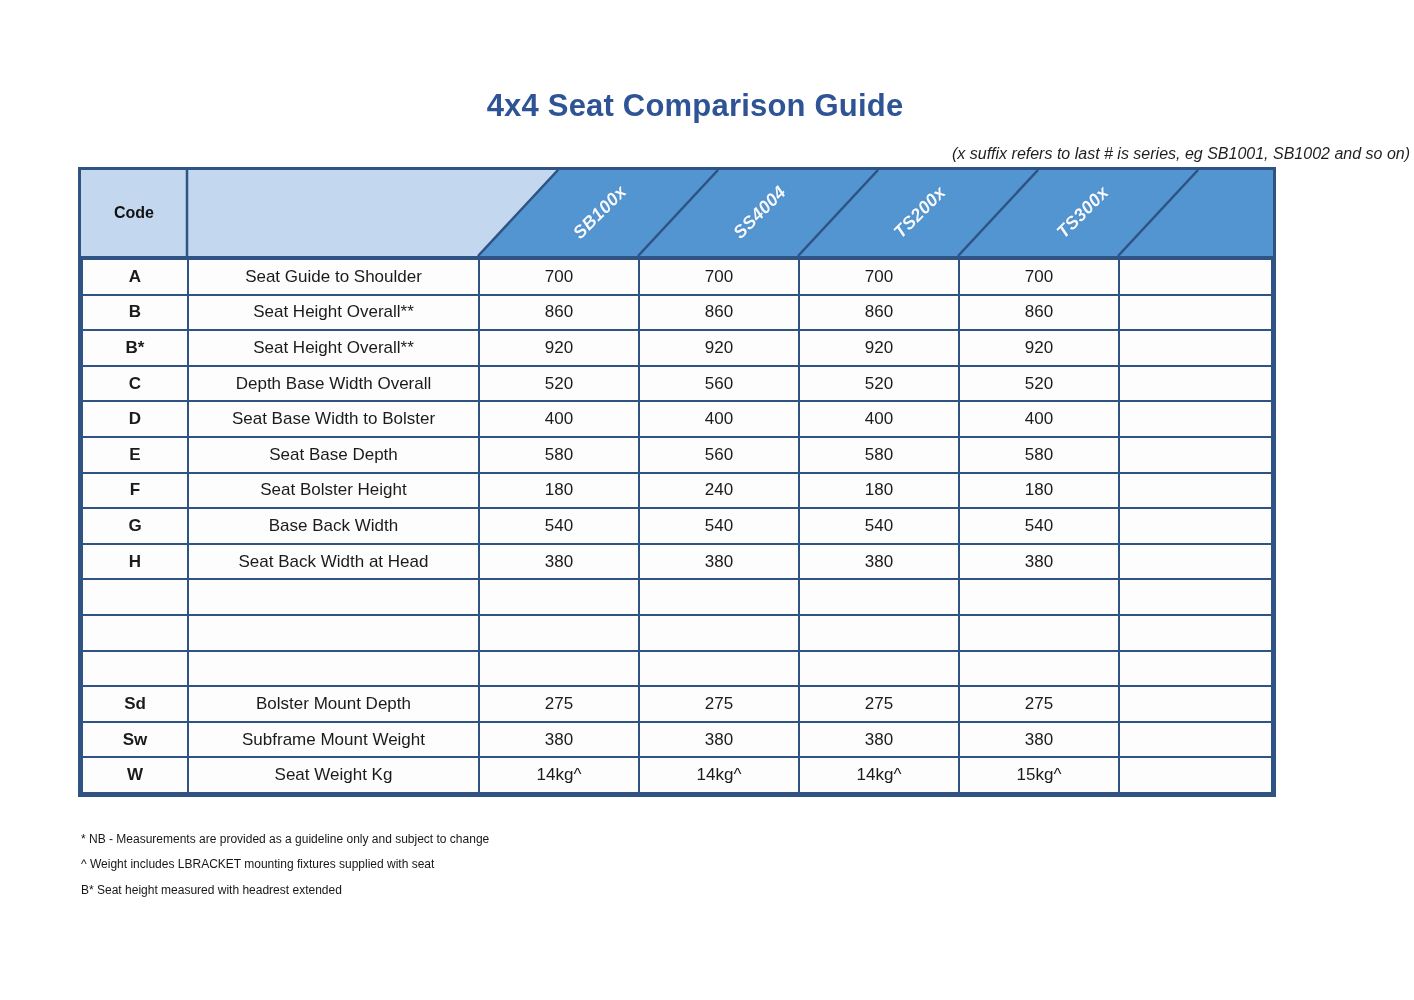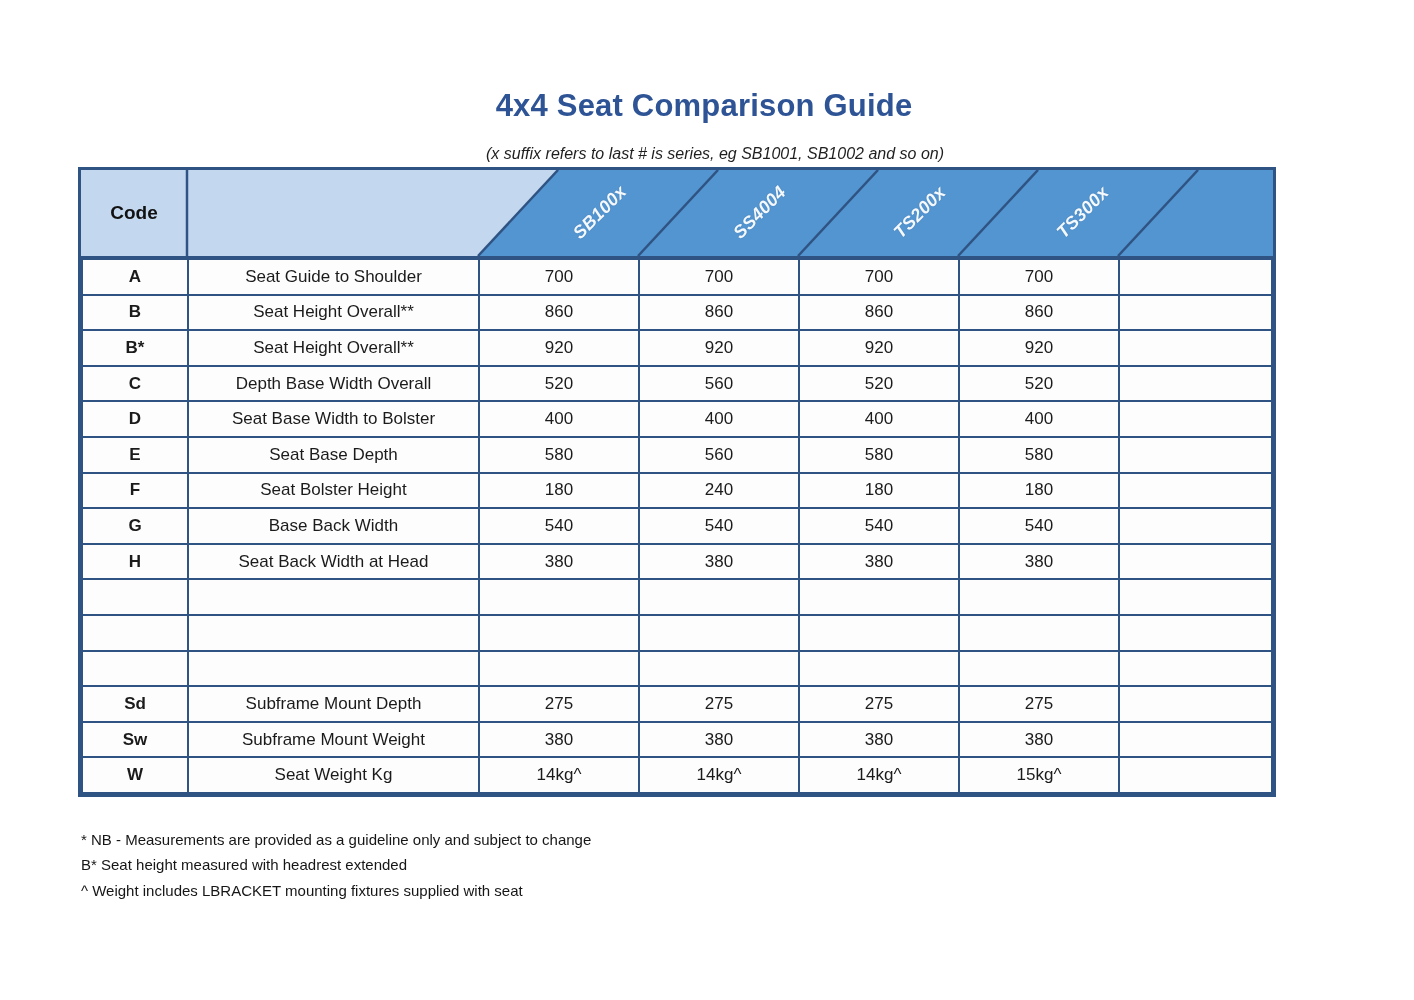"4x4 Seat Comparison Guide" .title { left: 9px -> 0 }
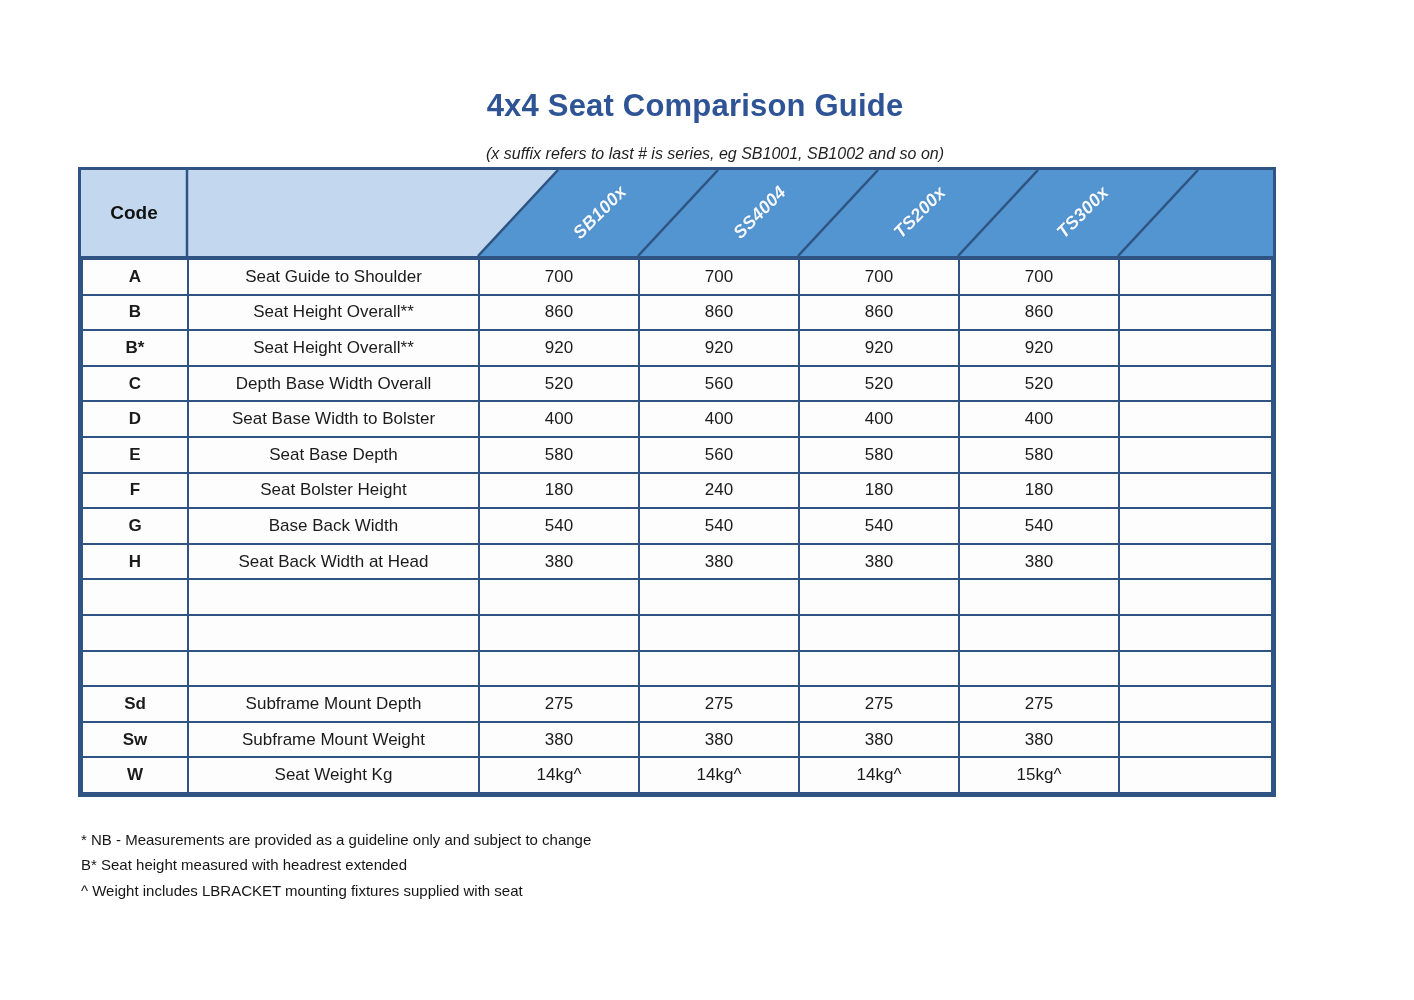"(x suffix refers to last" .subtitle { text-align: center -> right }
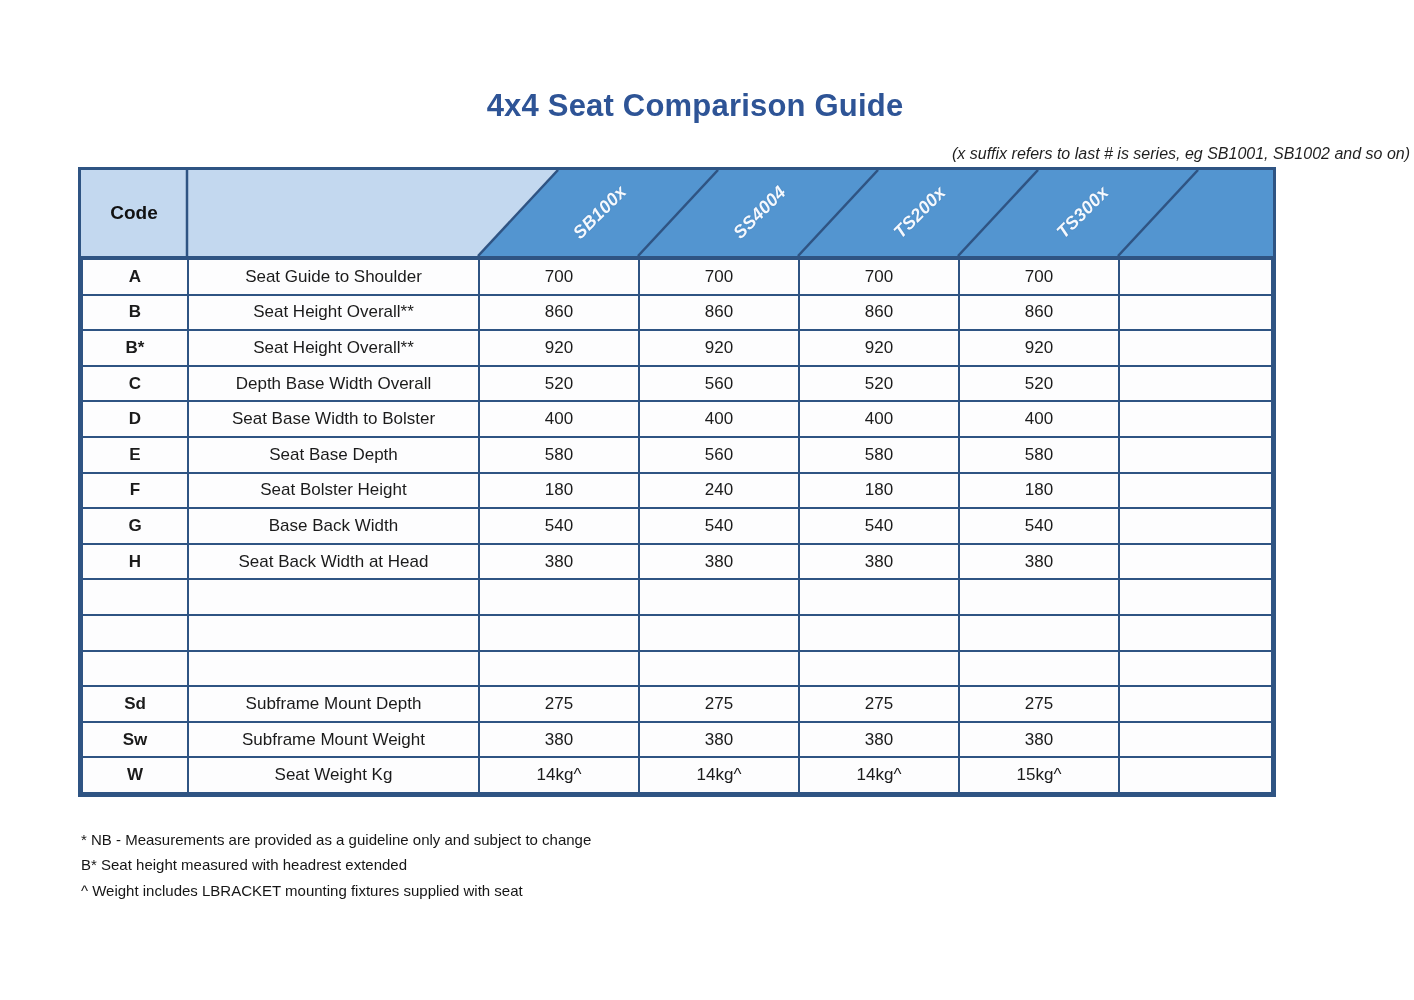"Code" .hdr-cell { font-size: 19px -> 16px }
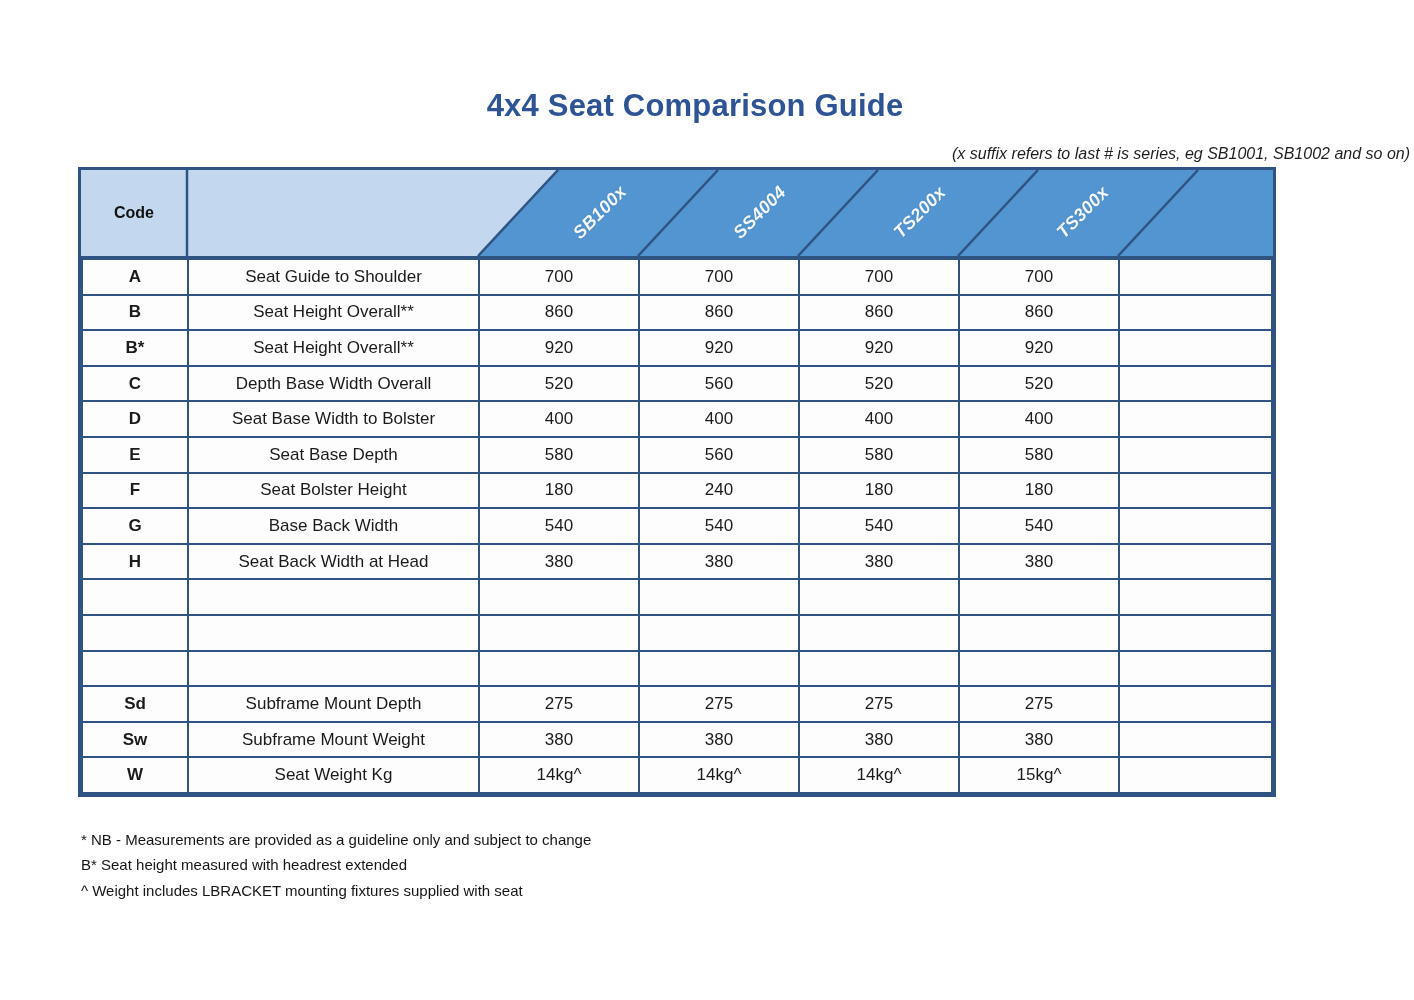"Subframe Mount Depth" td { text: Subframe -> Bolster }
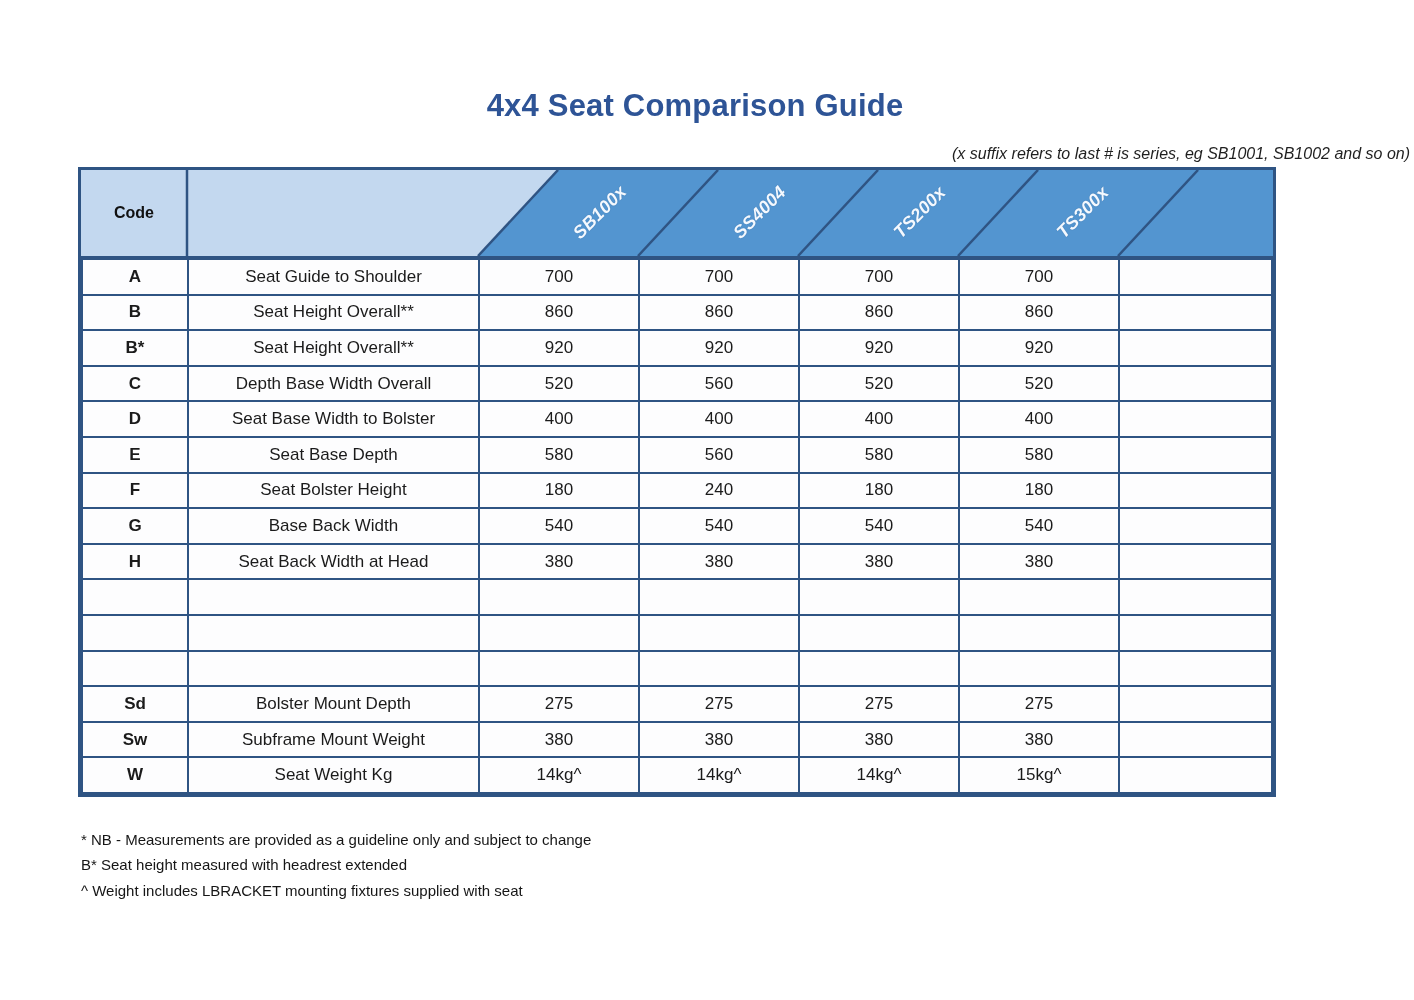"* NB - Measurements are" .footnotes { font-size: 15px -> 12px }
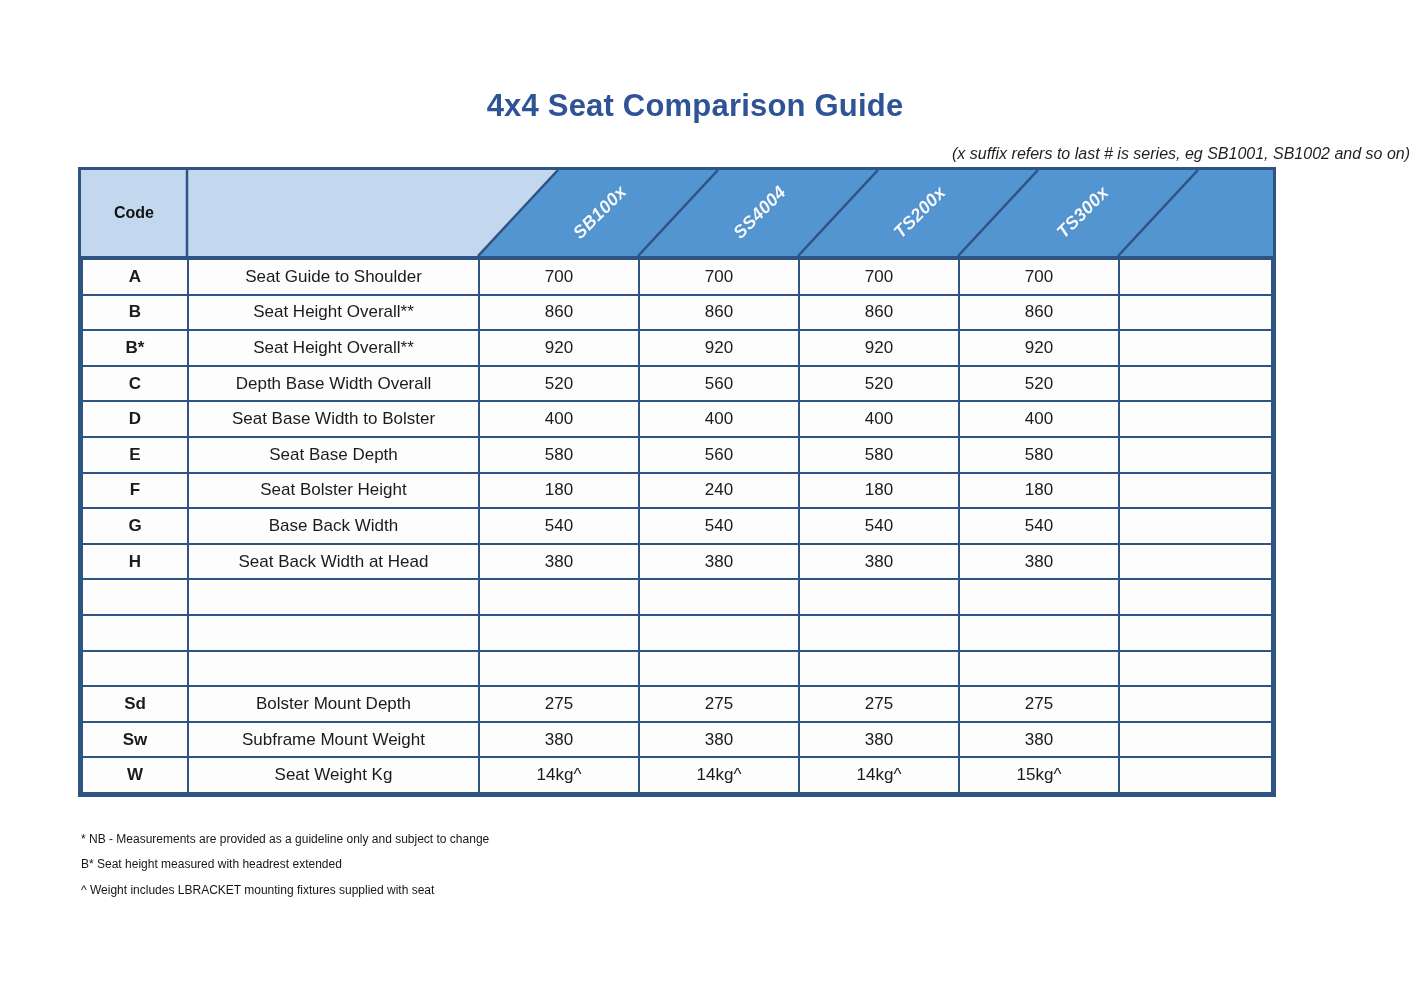"B* Seat height measured with" div { order: before "^ Weight includes LBRACKET mounting" -> after "^ Weight includes LBRACKET mounting" }
